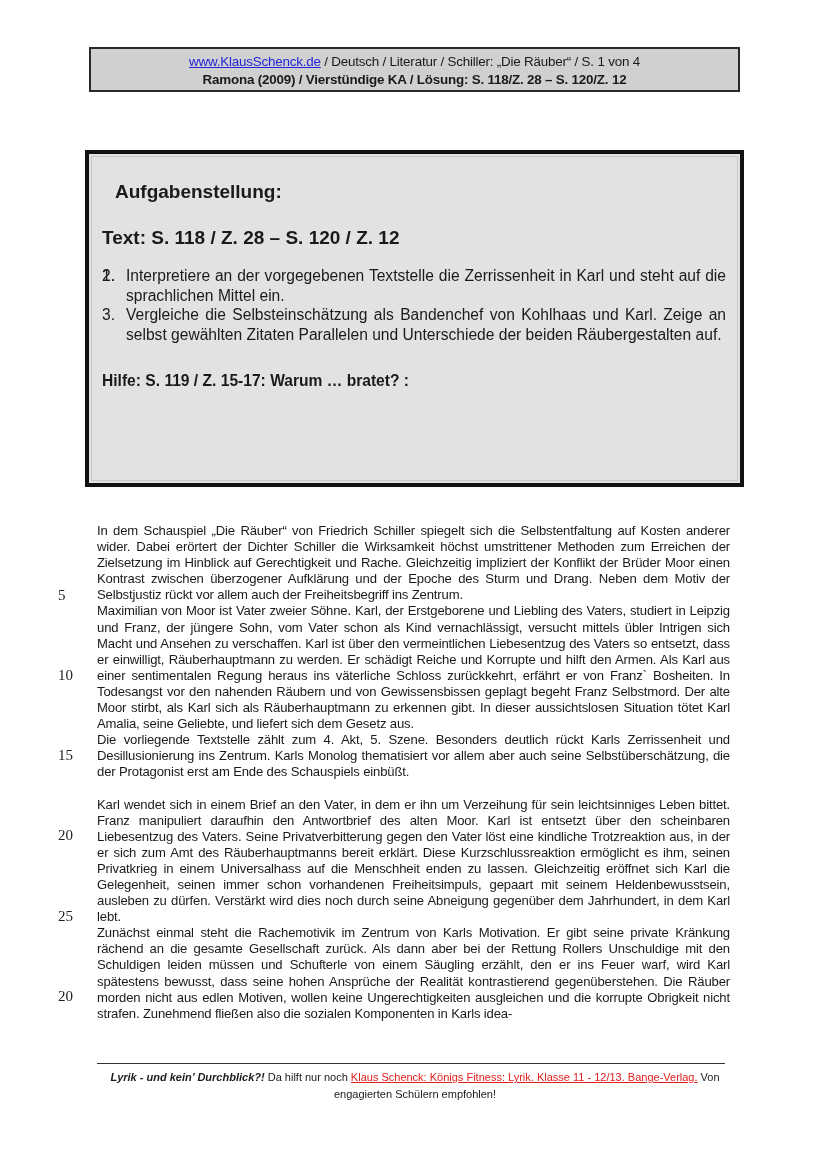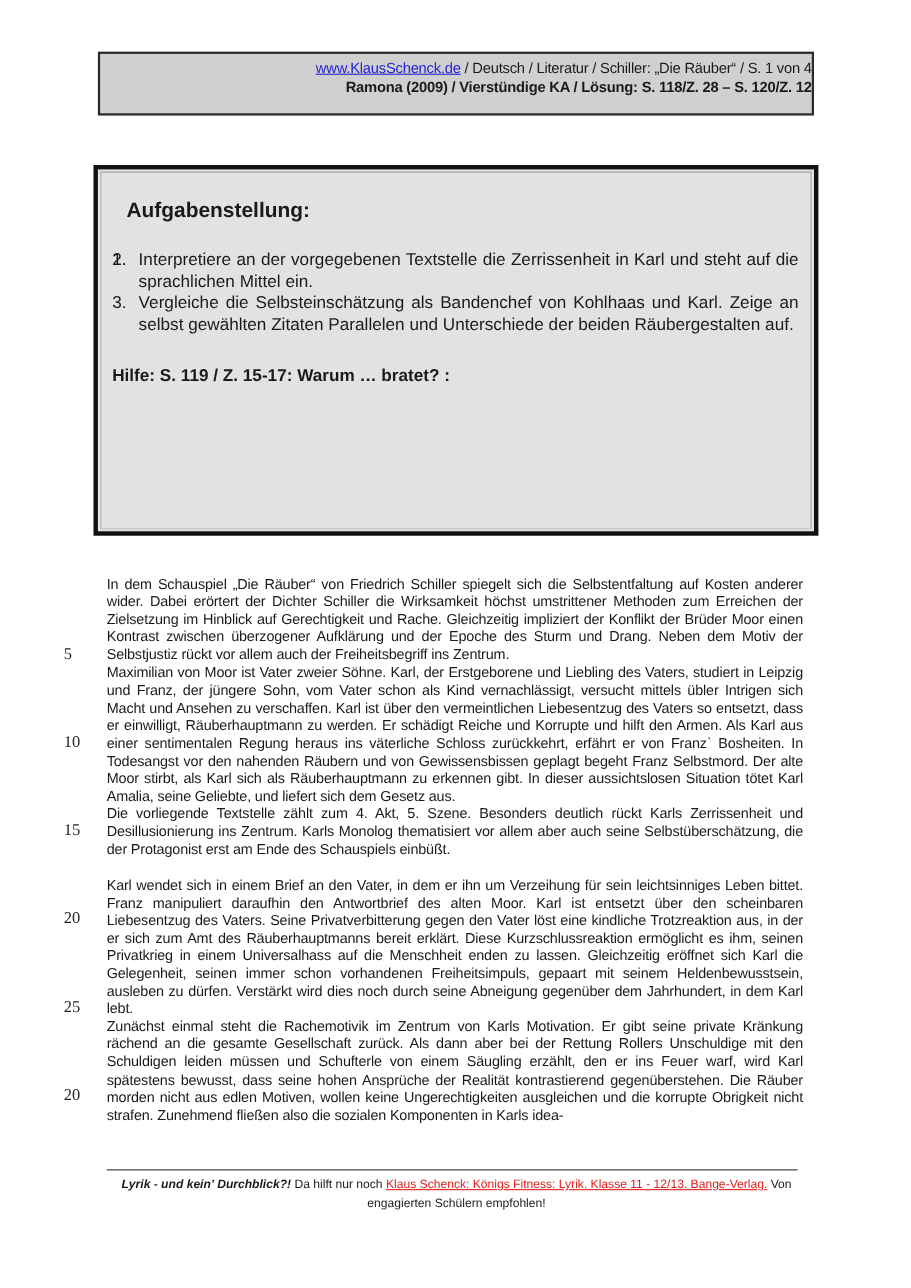"www.KlausSchenck.de / Deutsch /" .header-box { height: 58px -> 45px; text-align: right -> center }
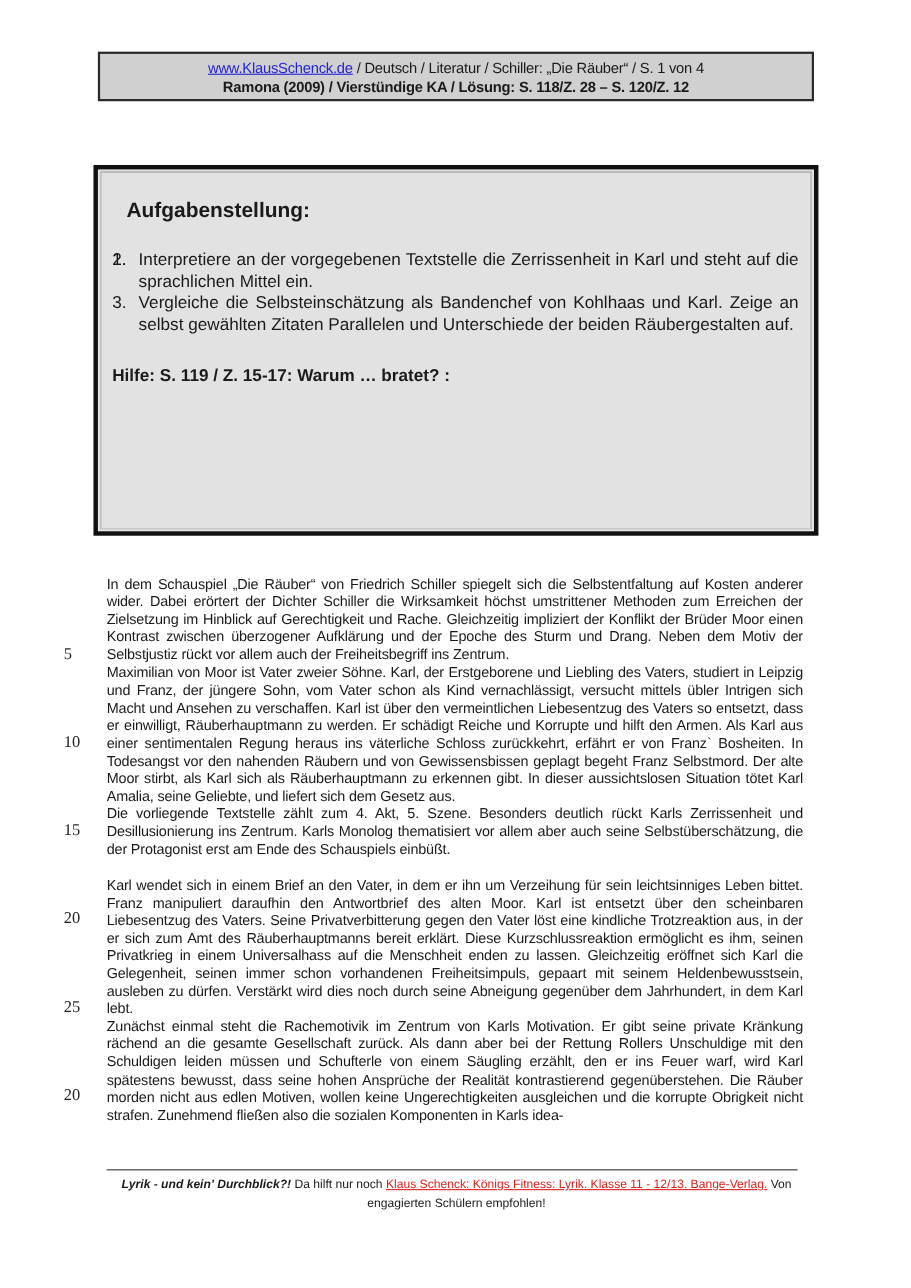"Text: S. 118 / Z." div.task-subtitle { html: none -> <div>Text: S. 118 / Z. 28 – S. 120 / Z. 12</div> }
